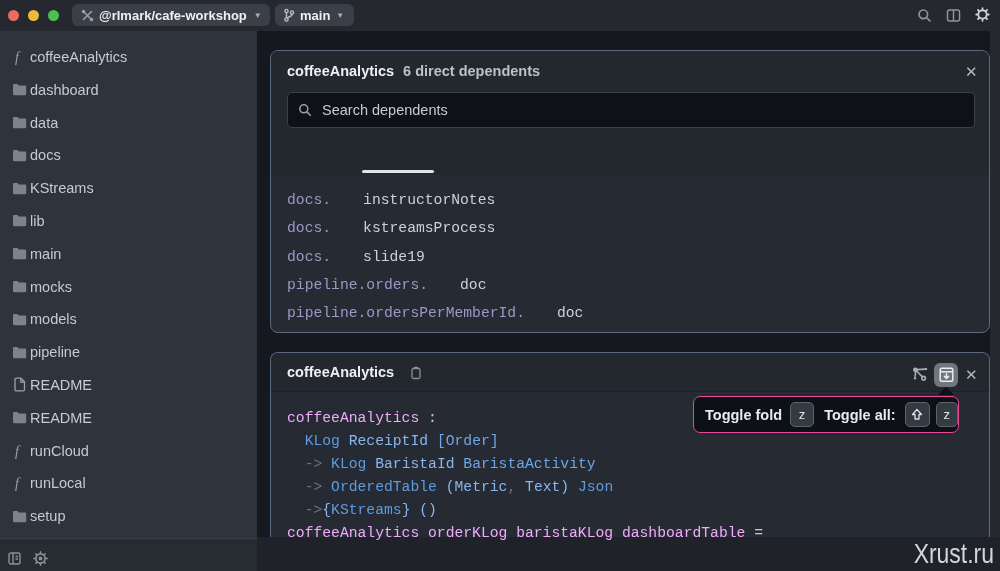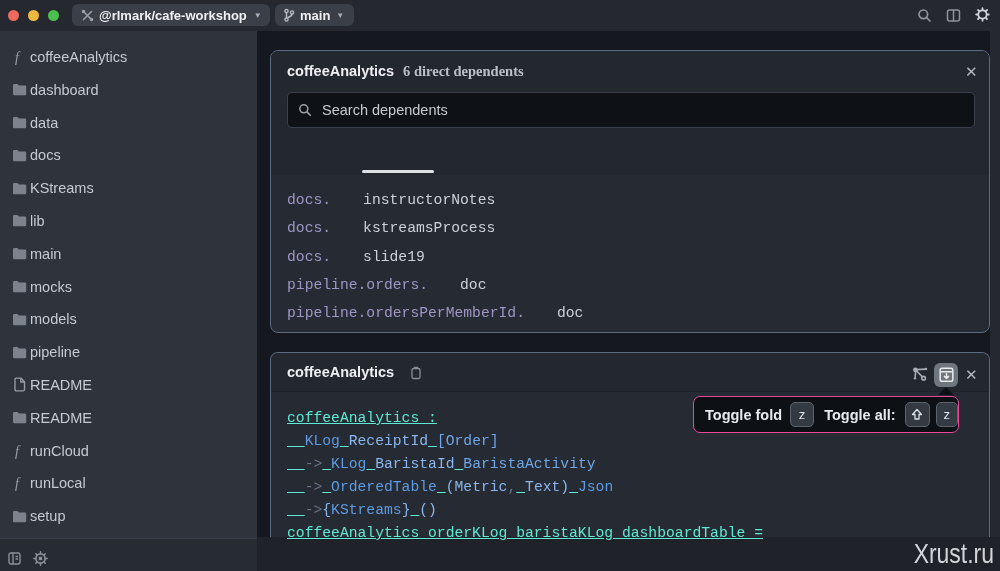"6 direct dependents" .psub { font-family: Liberation Serif, serif -> none }
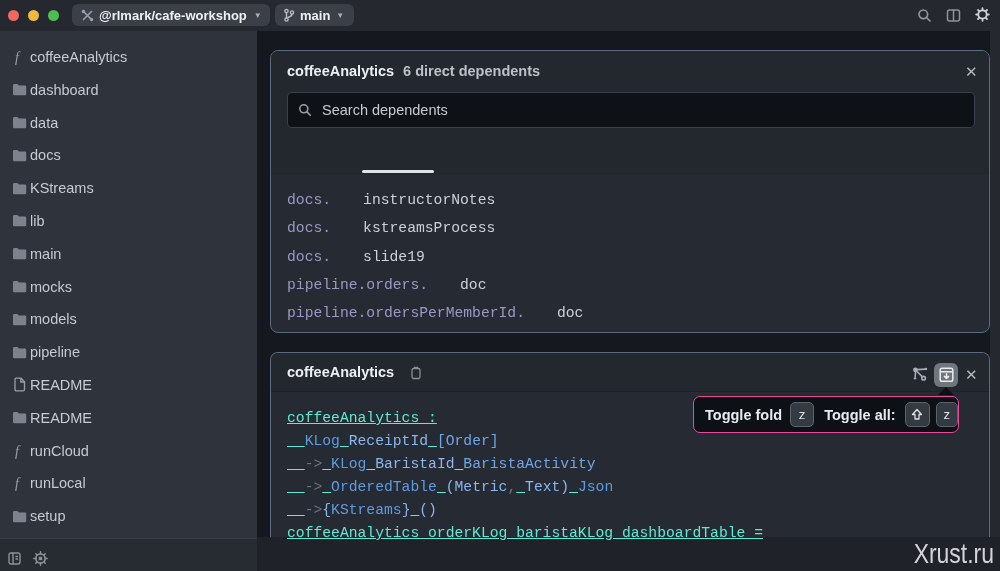"coffeeAnalytics :" .c-gray { color: #5eead4 -> #f0abfc; text-decoration: underline -> none }
